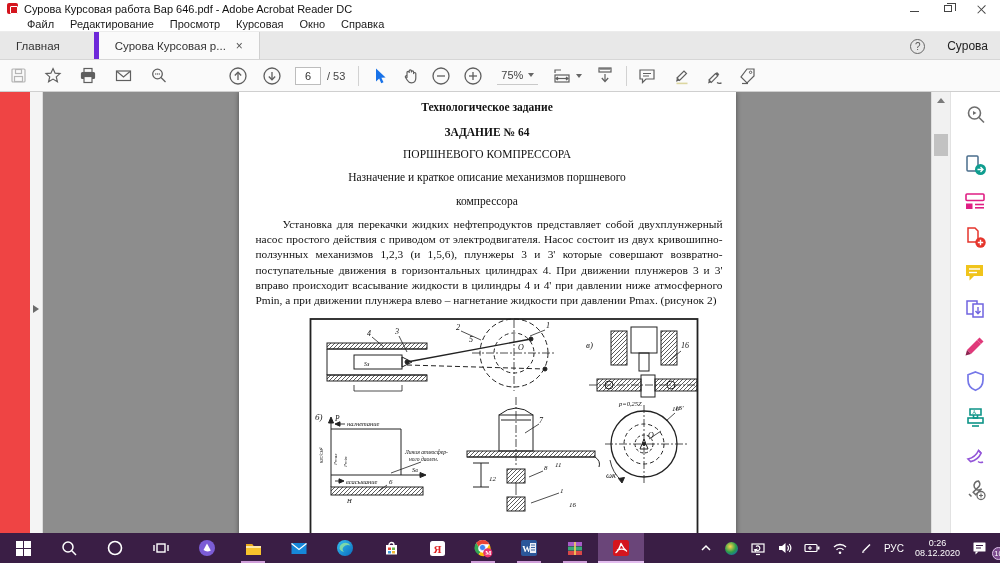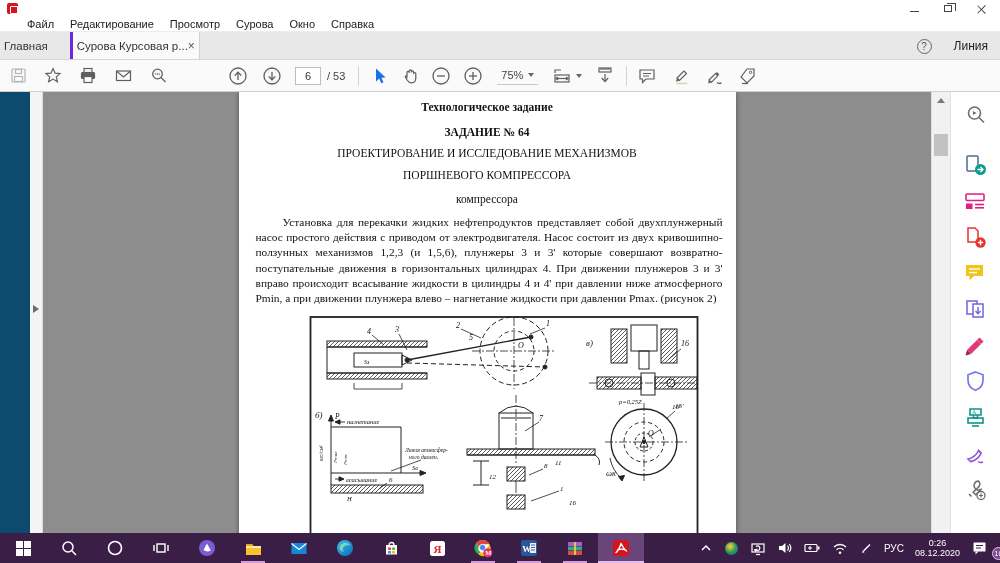"Сурова Курсовая работа Вар 646.pdf" span.titlebar-text { html: none -> <span>Сурова Курсовая работа Вар 646.pdf - Adobe Acrobat Reader DC</span> }
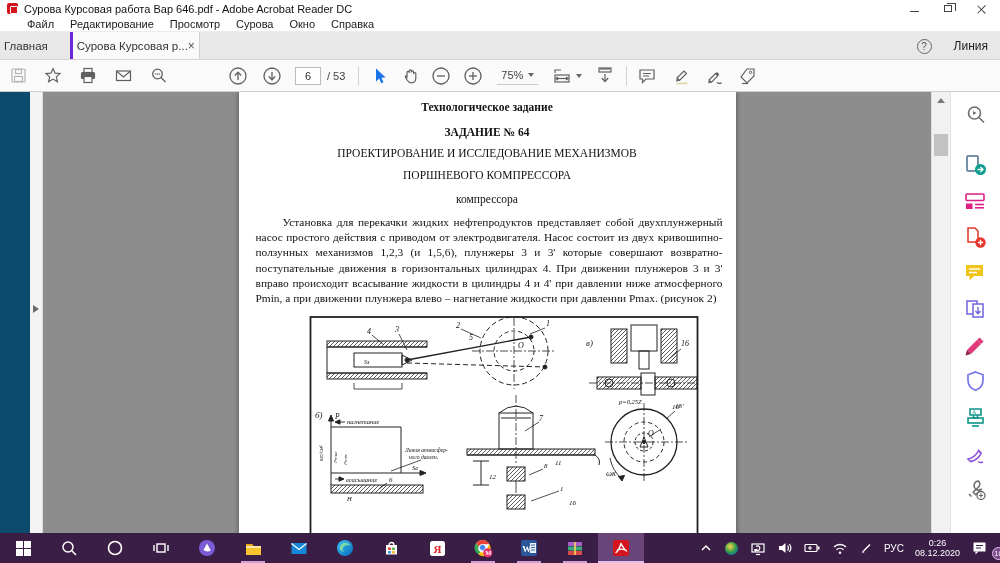"Сурова" span.menu-item { text: Сурова -> Курсовая }
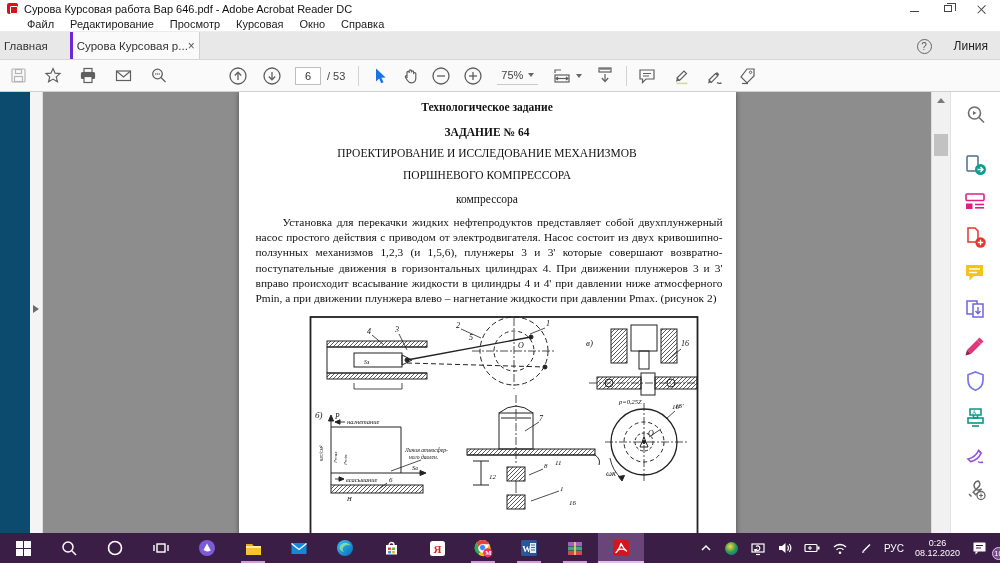"Главная" .tab { padding: 0 4px -> 0 16px }
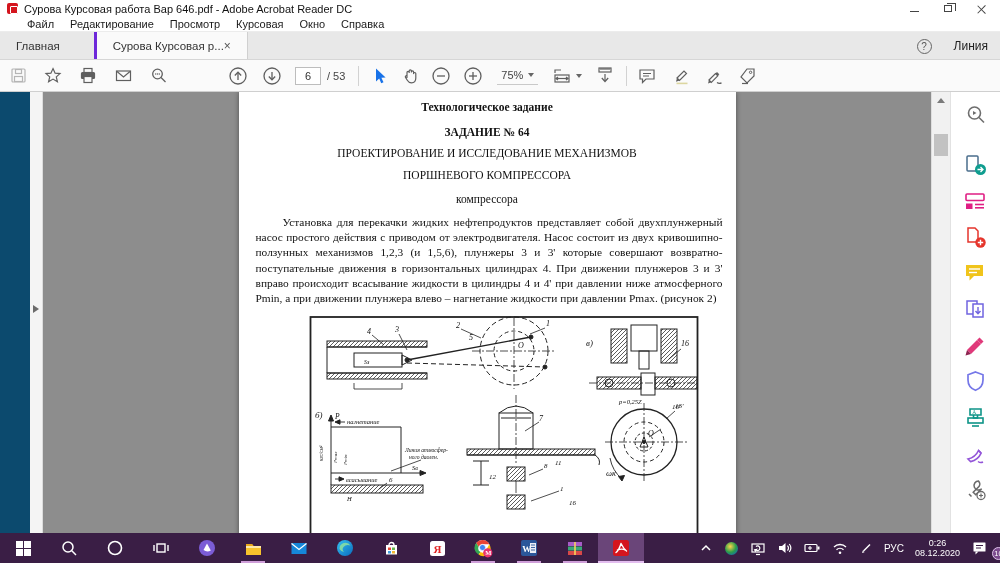"Сурова Курсовая р..." .tab.doc-tab { border-left: 3px solid #6d28d9 -> 5px solid #6d28d9; gap: none -> 10px }
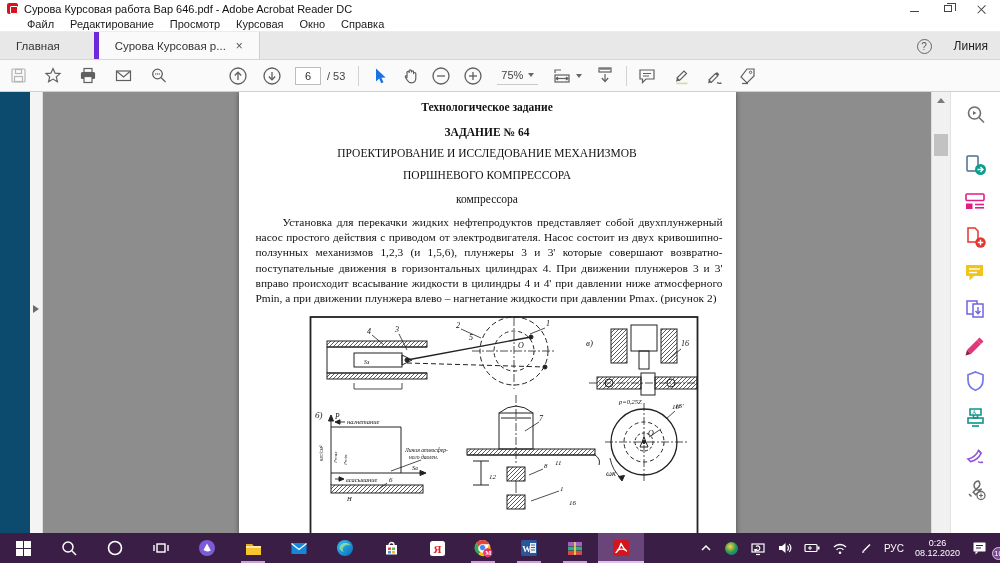"Линия" span.signin { text: Линия -> Сурова }
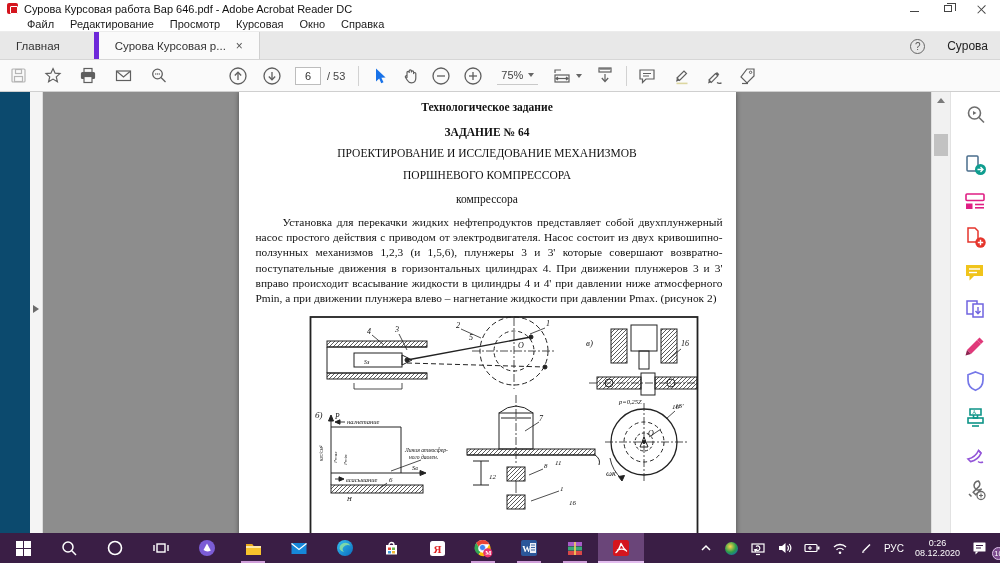"Технологическое задание" .main { background: #0c4a6e -> #ef4444 }
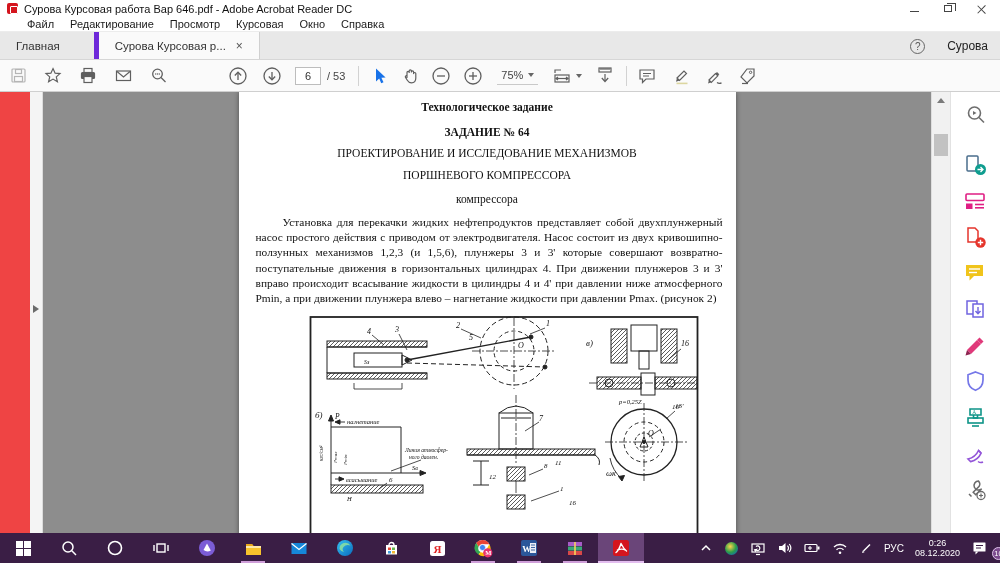"ПРОЕКТИРОВАНИЕ И ИССЛЕДОВАНИЕ МЕХАНИЗМОВ" div.doc-h { html: <div>ПРОЕКТИРОВАНИЕ И ИССЛЕДОВАНИЕ МЕХАНИЗМОВ</div> -> none }
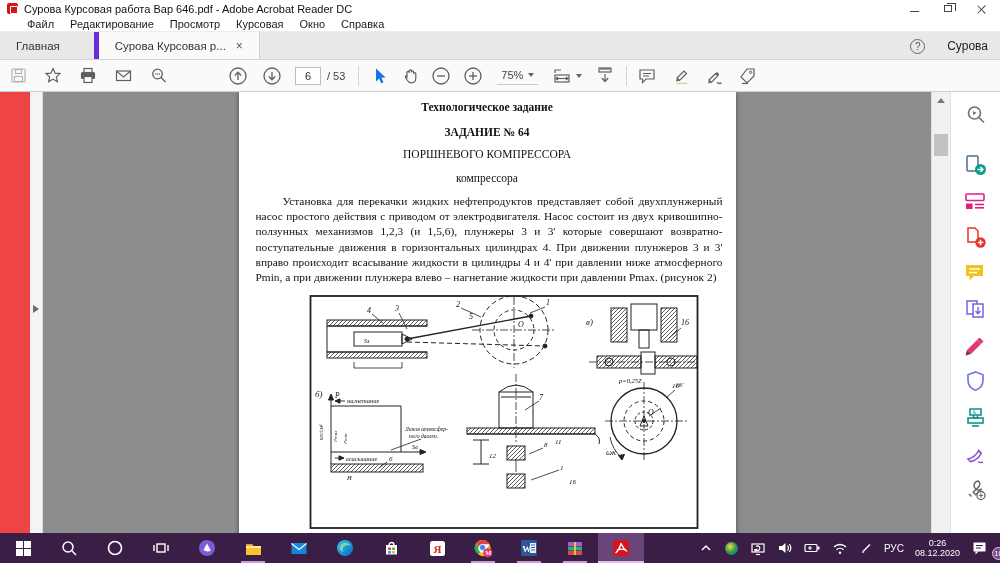"Назначение и краткое описание механизмов" div.doc-h { html: none -> <div>Назначение и краткое описание механизмов поршневого</div> }
